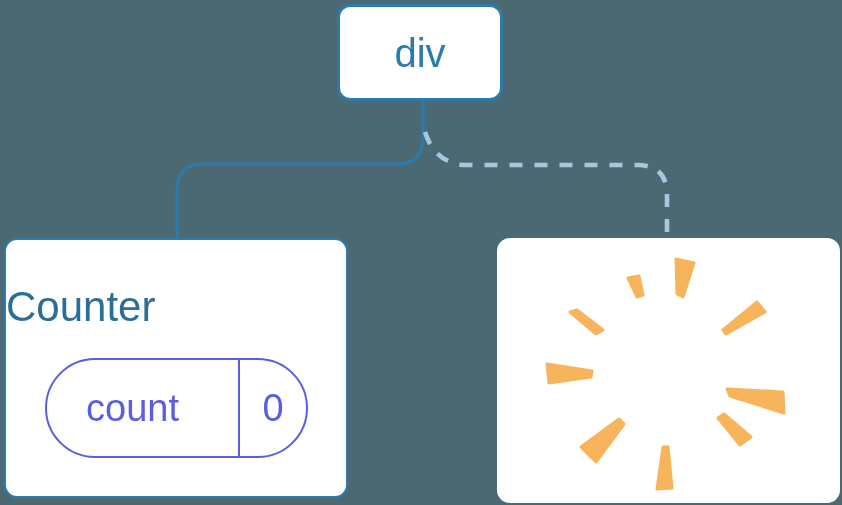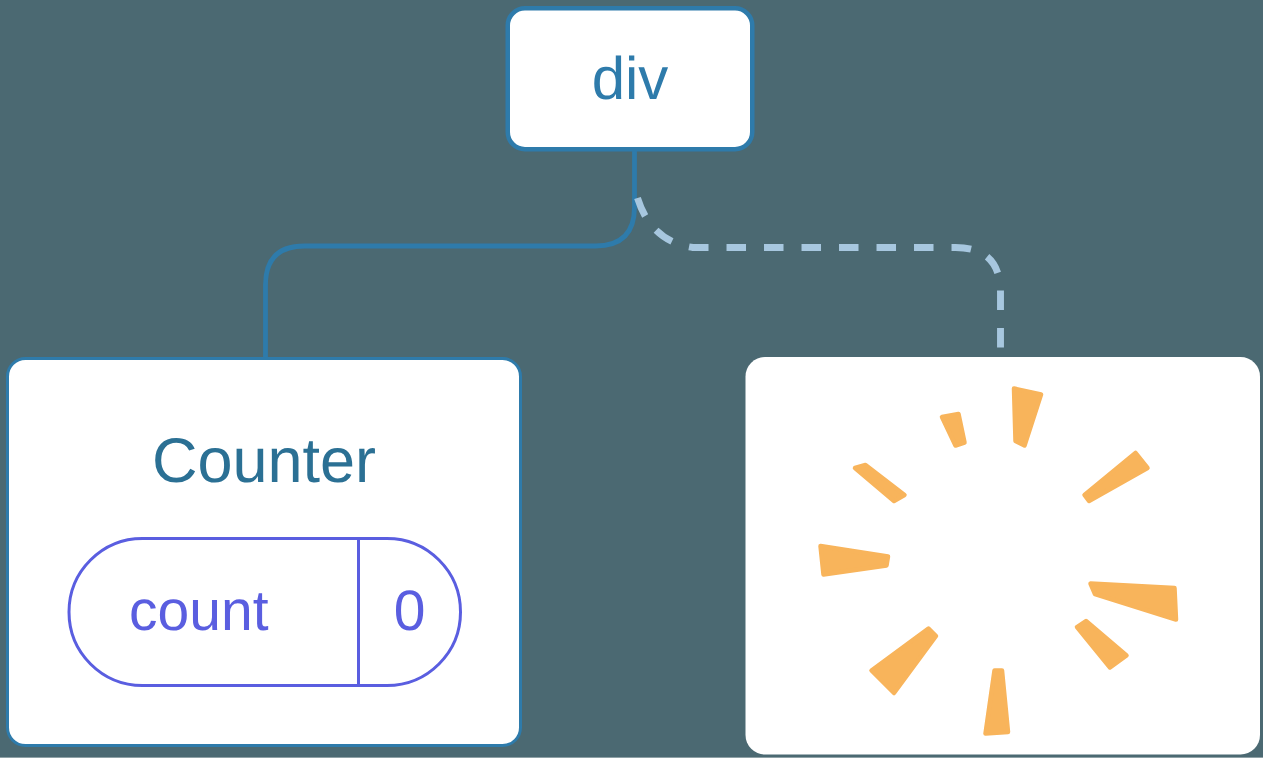"Counter" .node-counter .node-title { text-align: center -> none }
